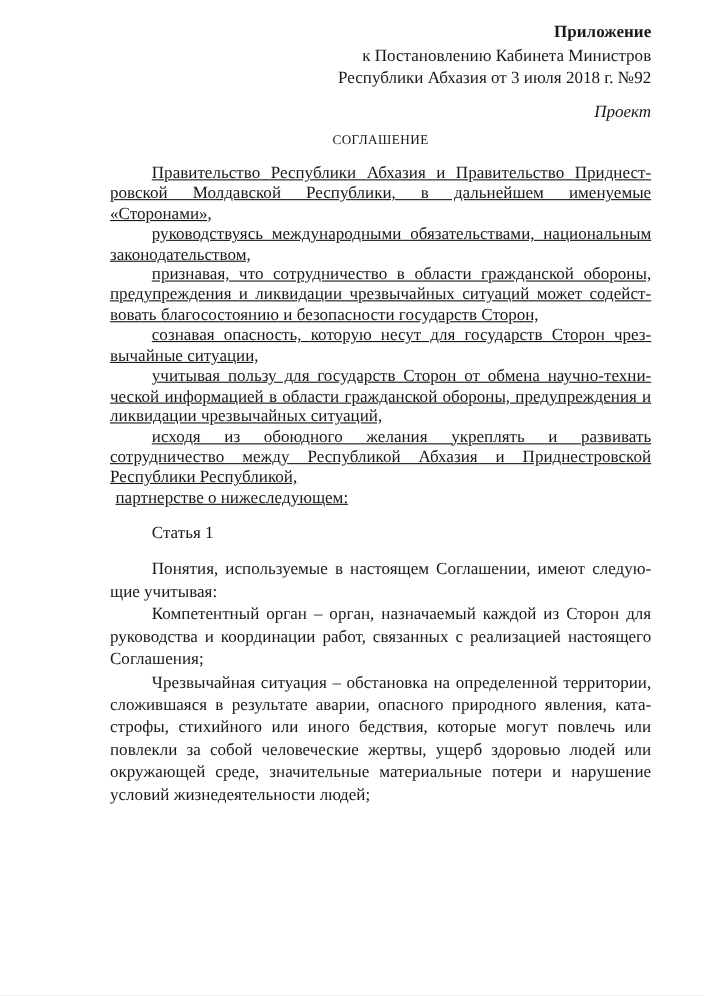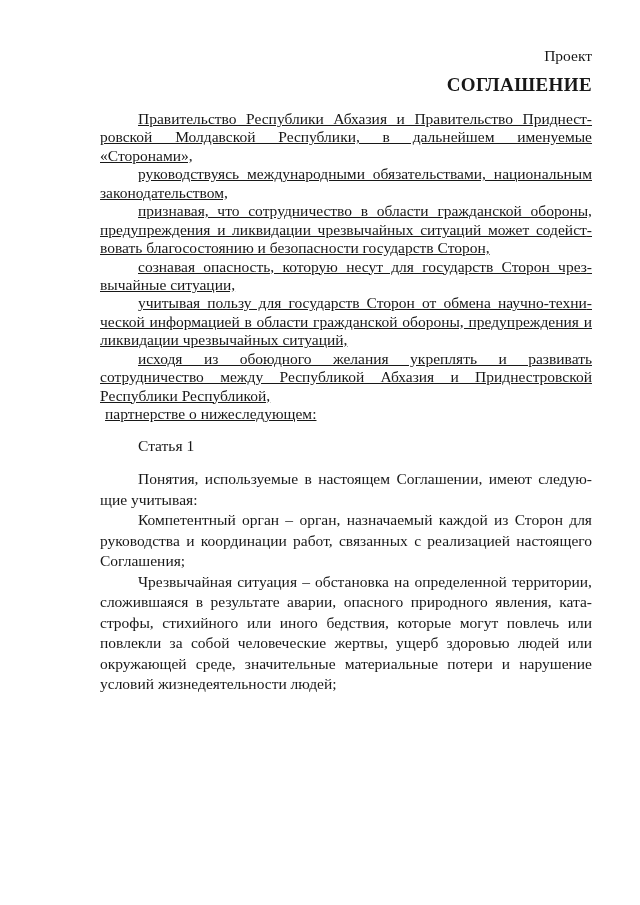"Приложение" div.annex { html: none -> <div> <div>Приложение</div> <div>к Постановлению Кабинета Министров</div> <div>Республики Абхазия от 3 июля 2018 г. №92</div> </div> }
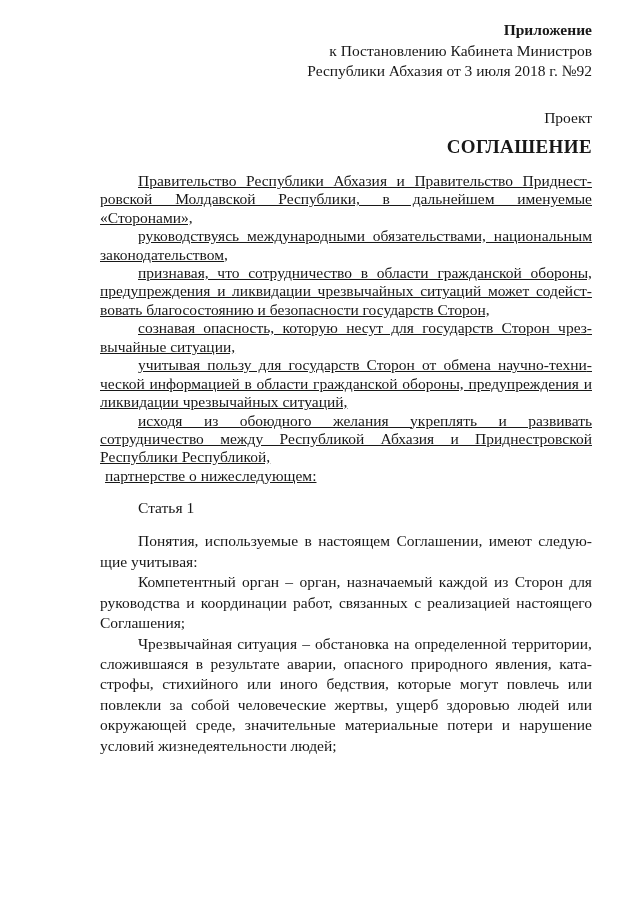"Проект" .draft { font-style: none -> italic; margin-top: 27px -> 11px }
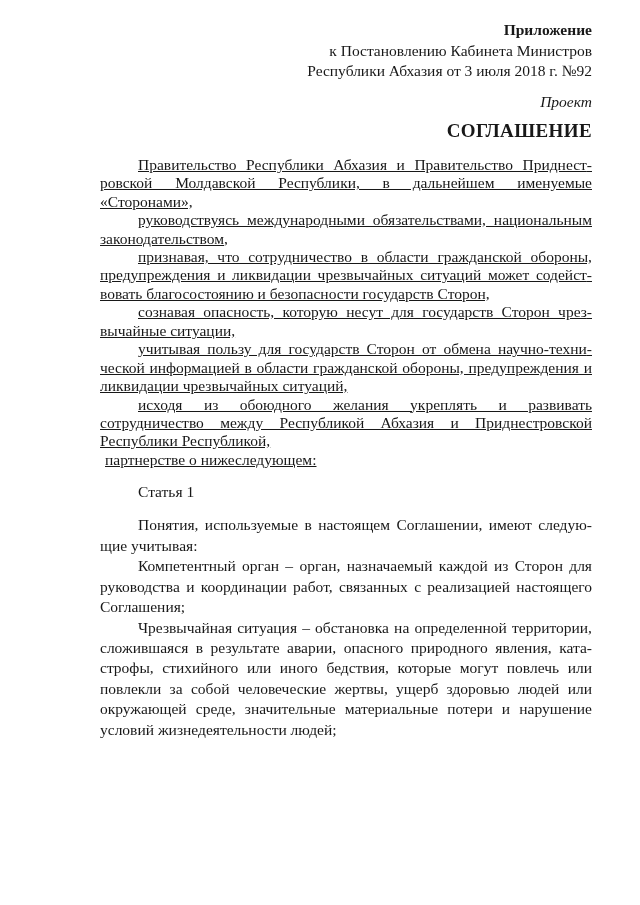"СОГЛАШЕНИЕ" .doc-title { font-size: 19px -> 12px; font-weight: bold -> normal; text-align: right -> center }
